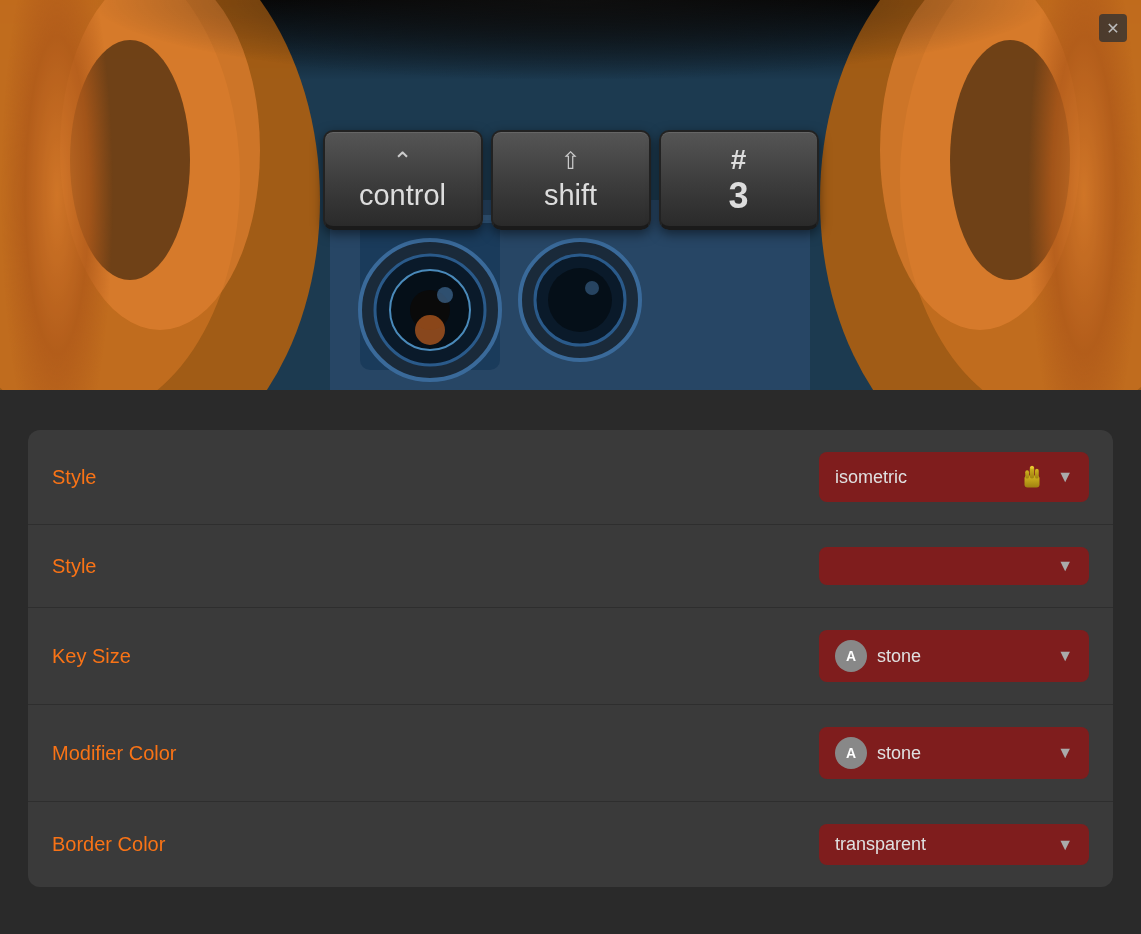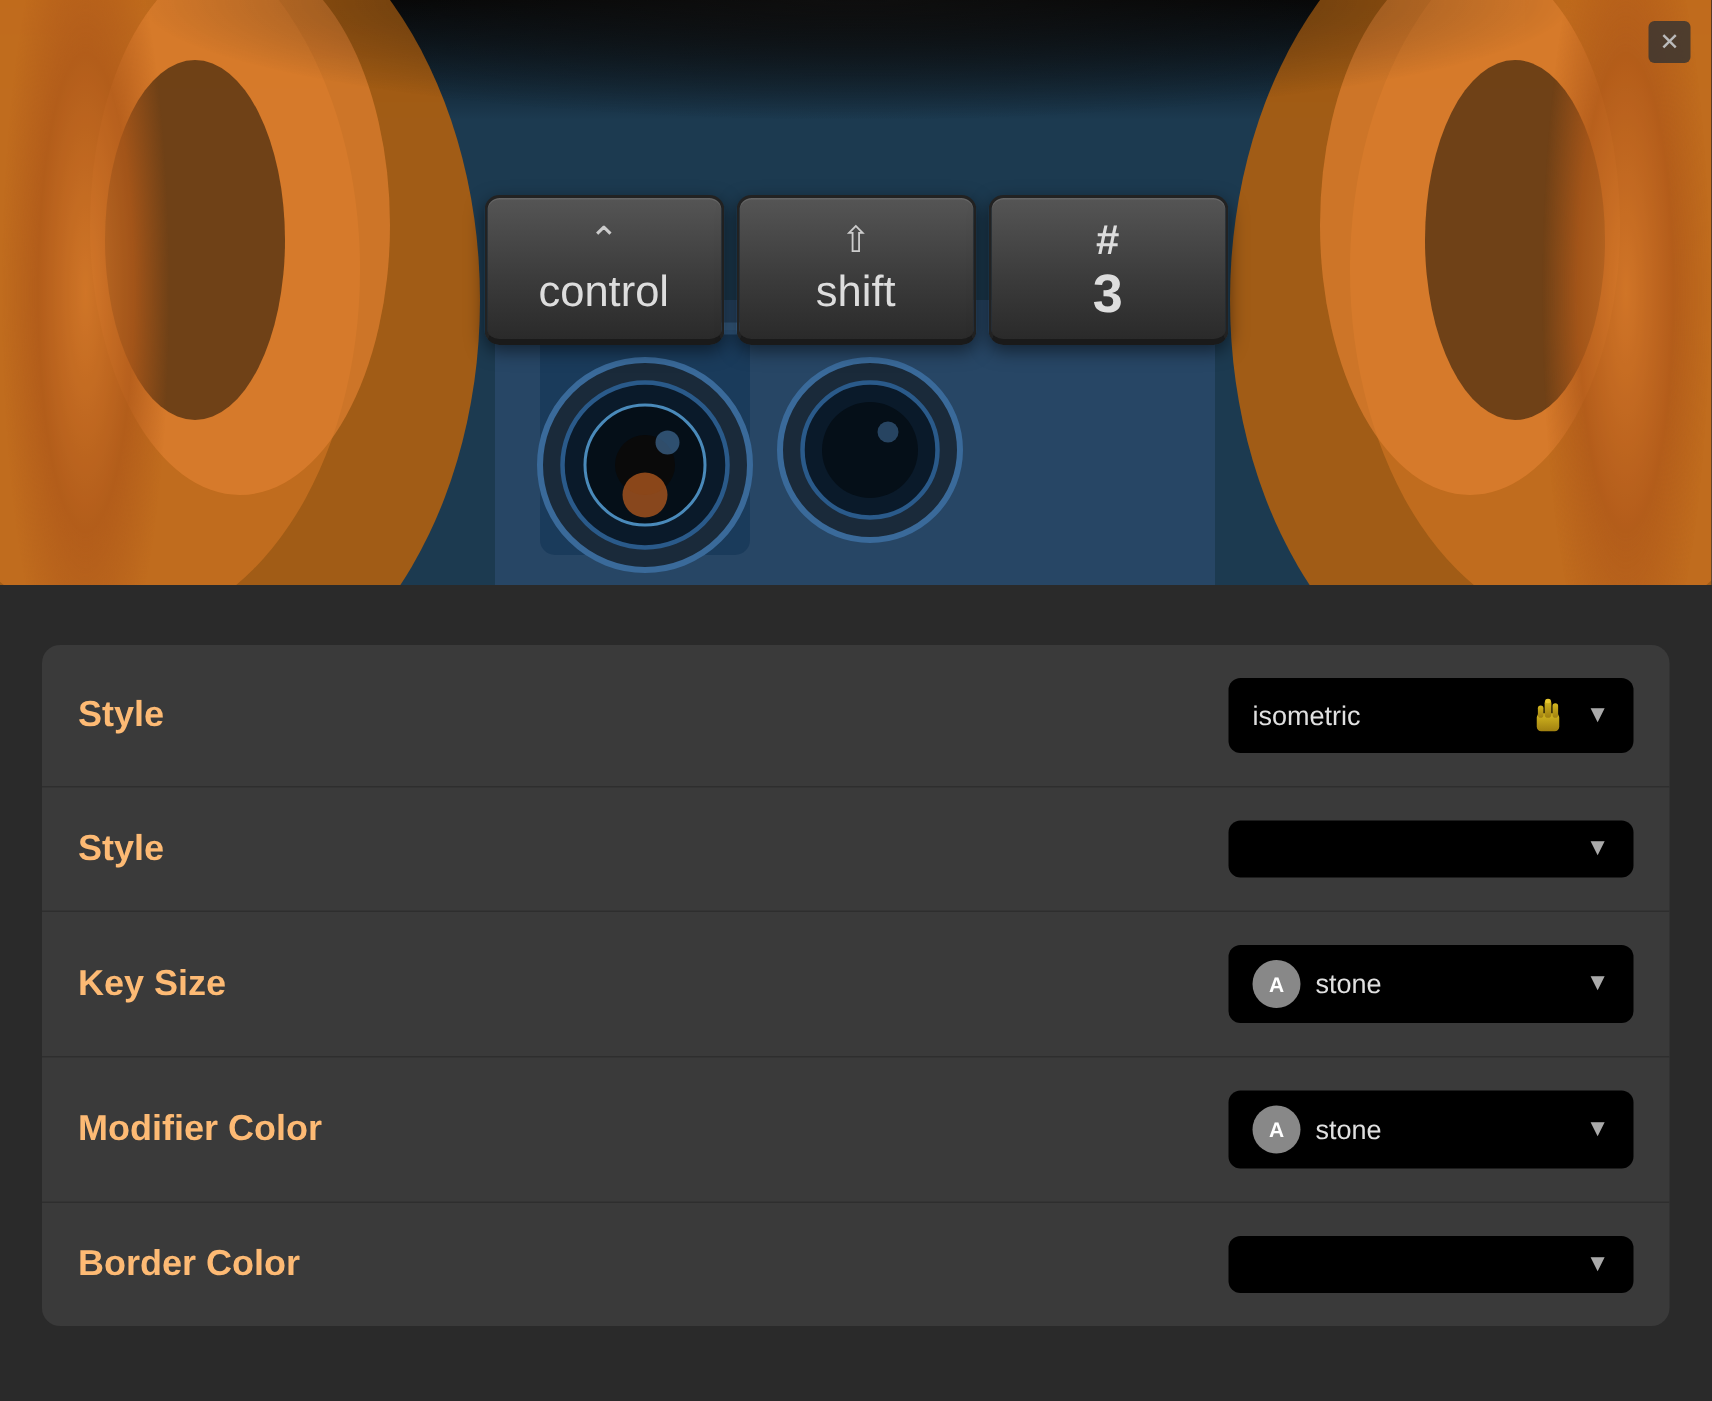"Style" .setting-label { color: #fdba74 -> #f97316; font-size: 24px -> 20px; font-weight: 700 -> 400 }
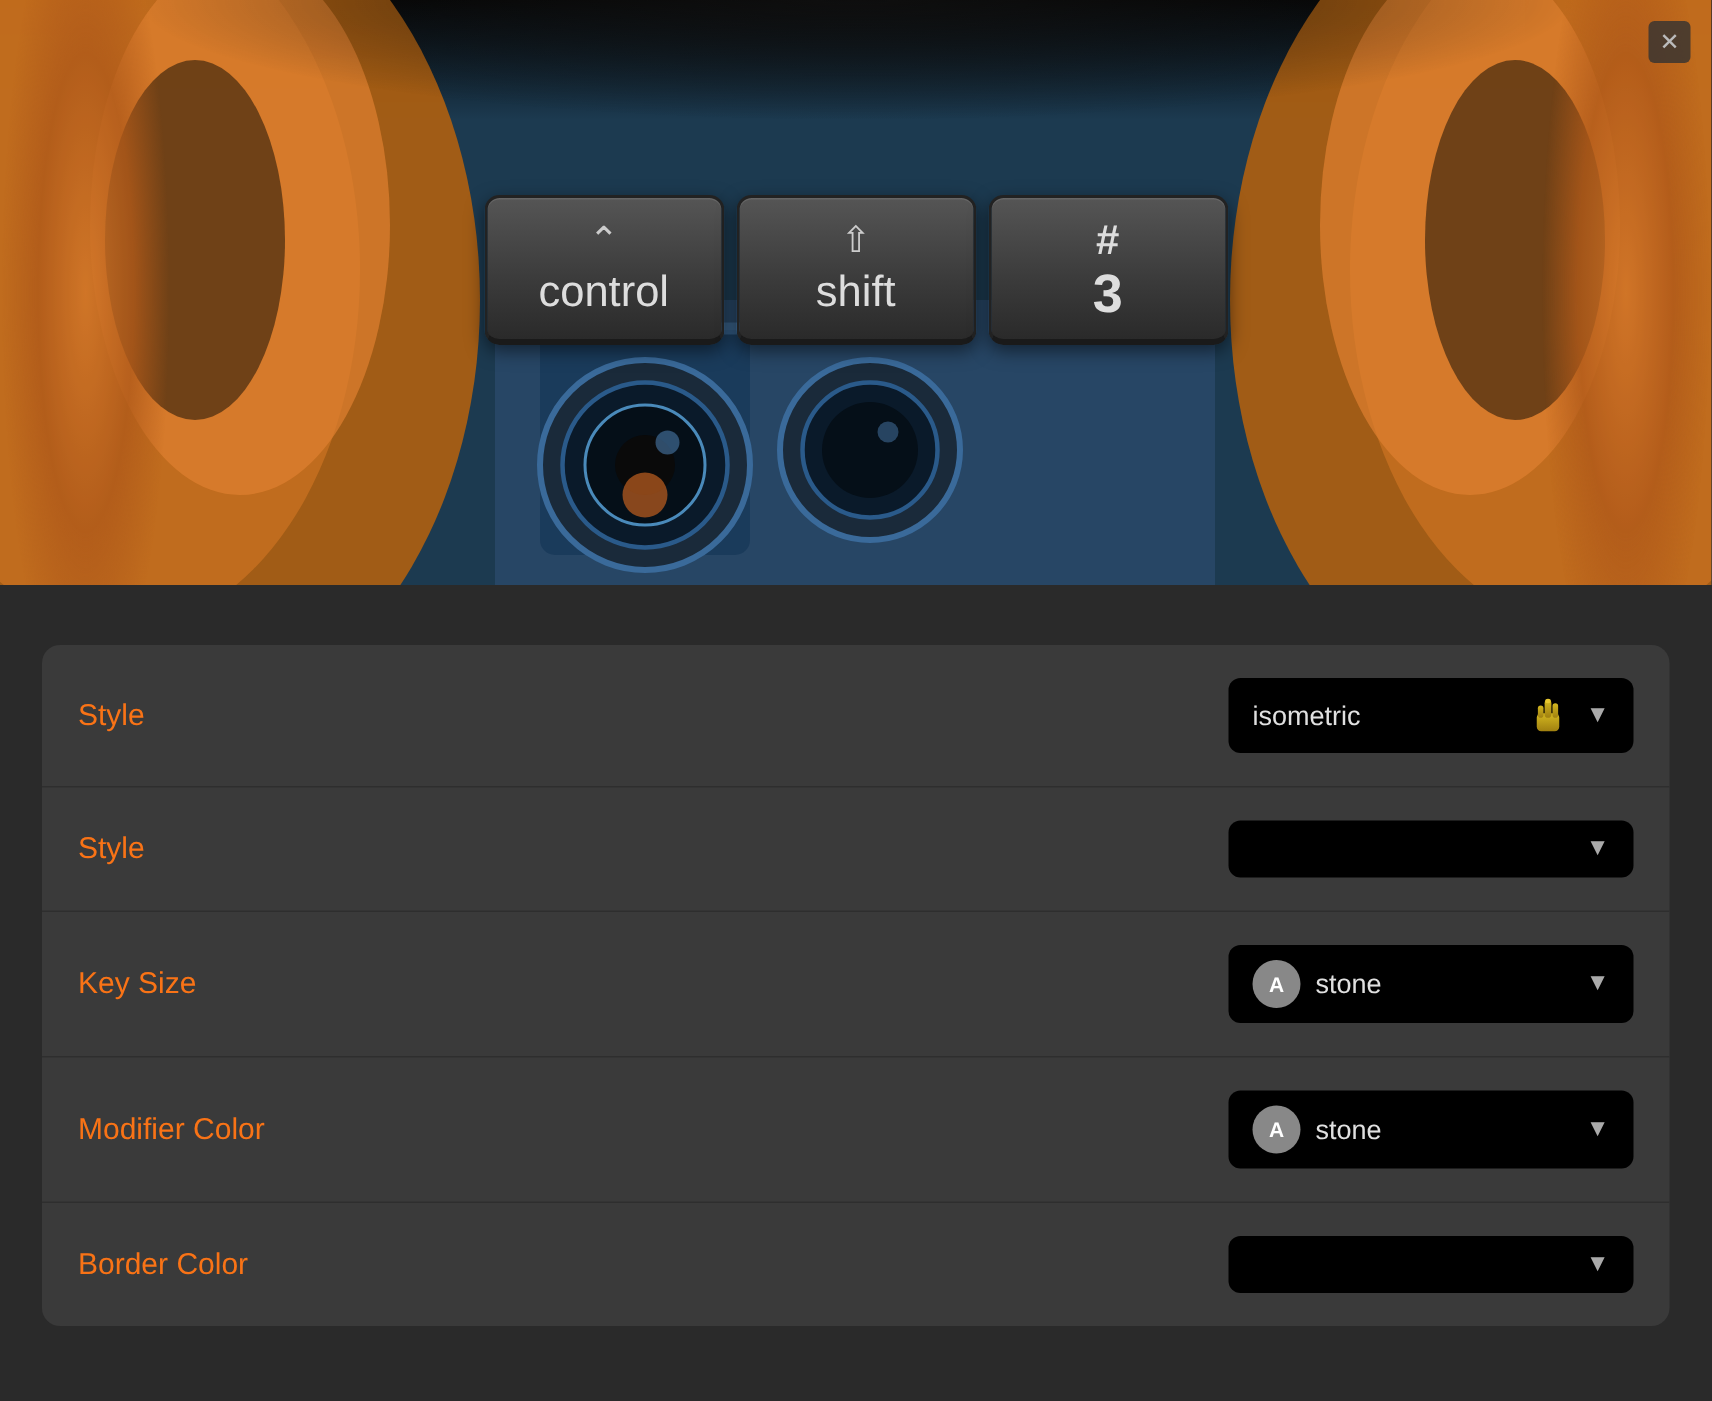"isometric" .setting-control { background: #000000 -> #7f1d1d }
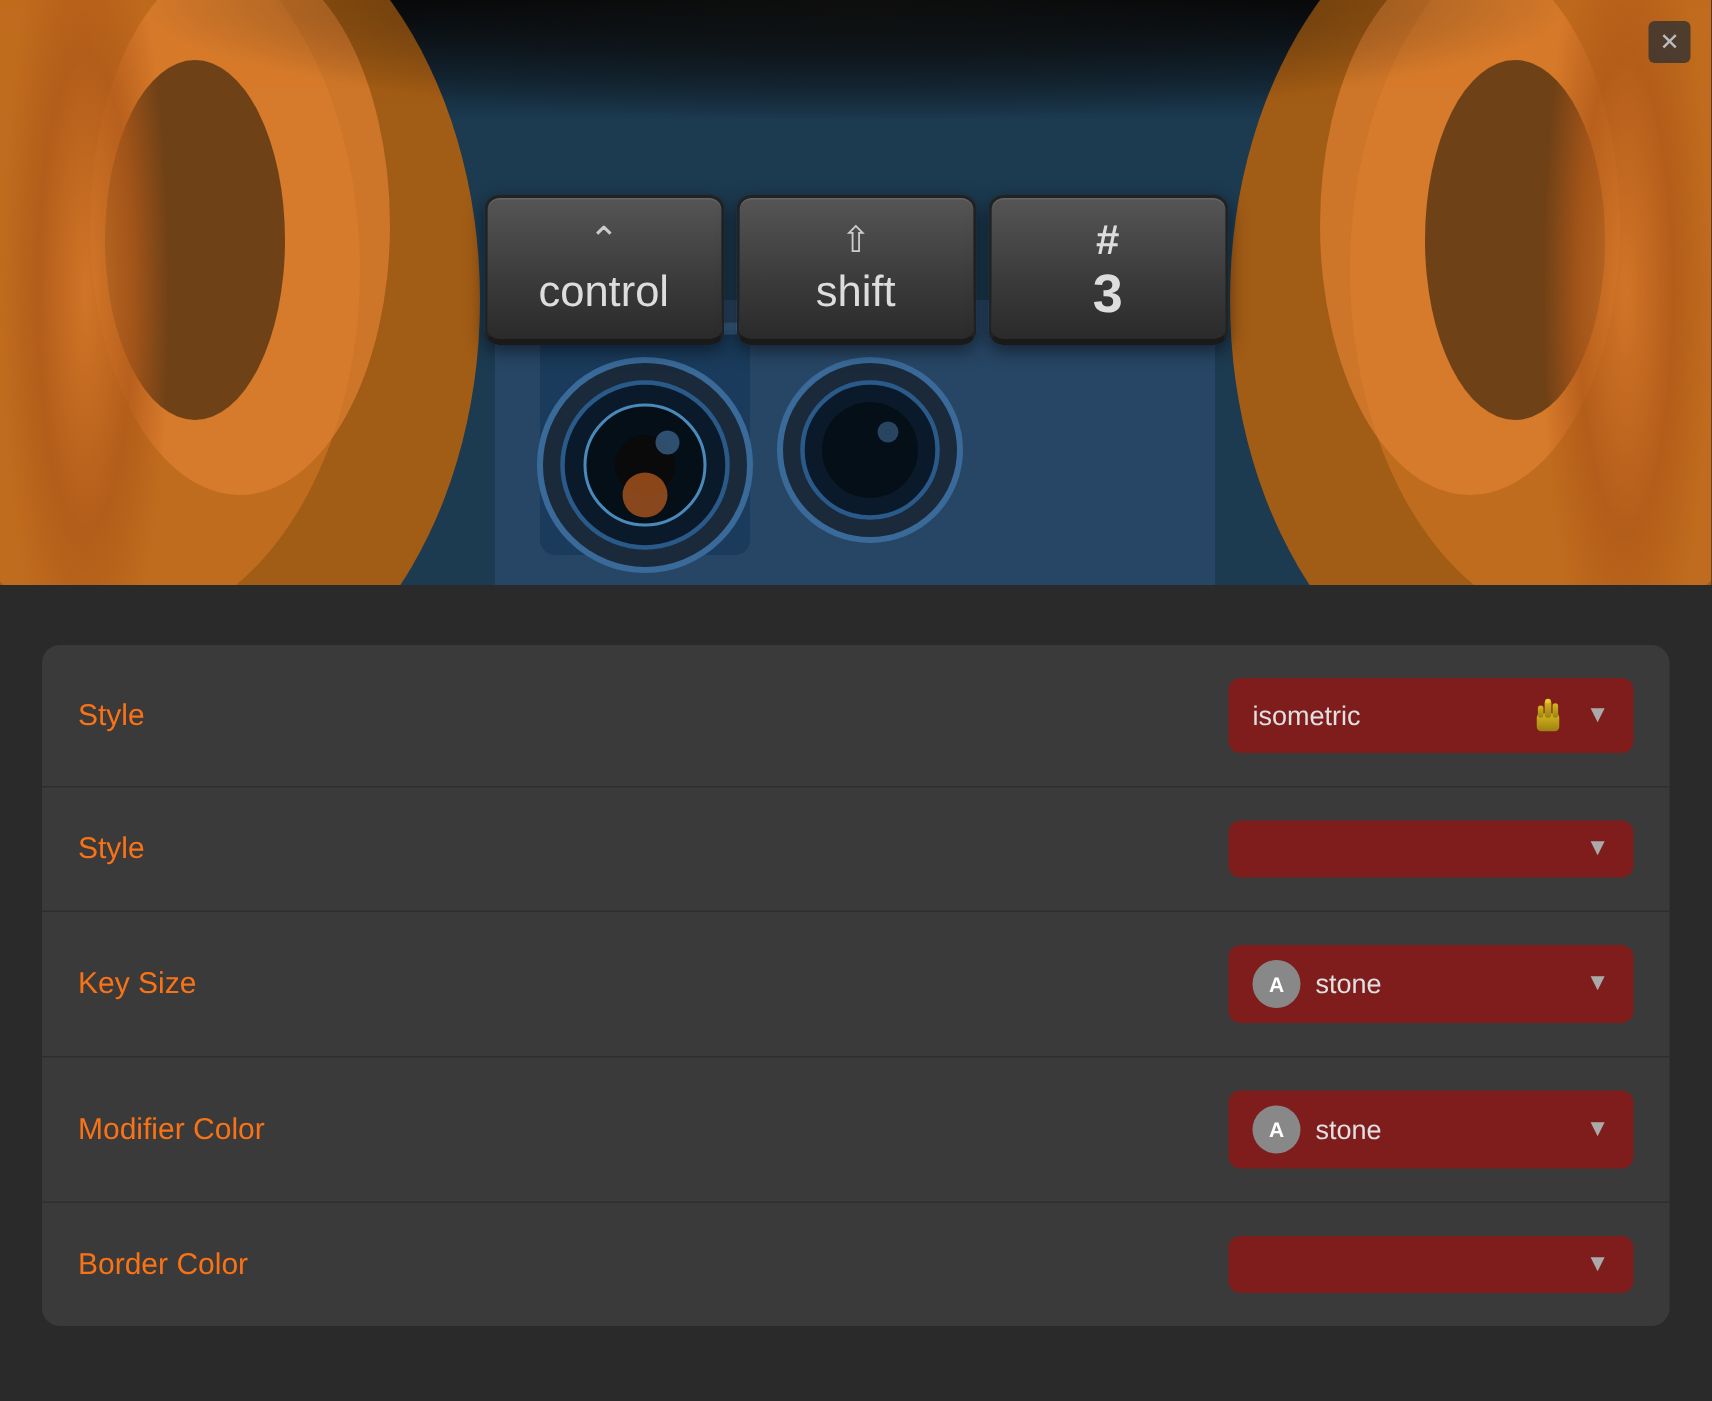"transparent" span.control-value { html: none -> <span>transparent</span> }
